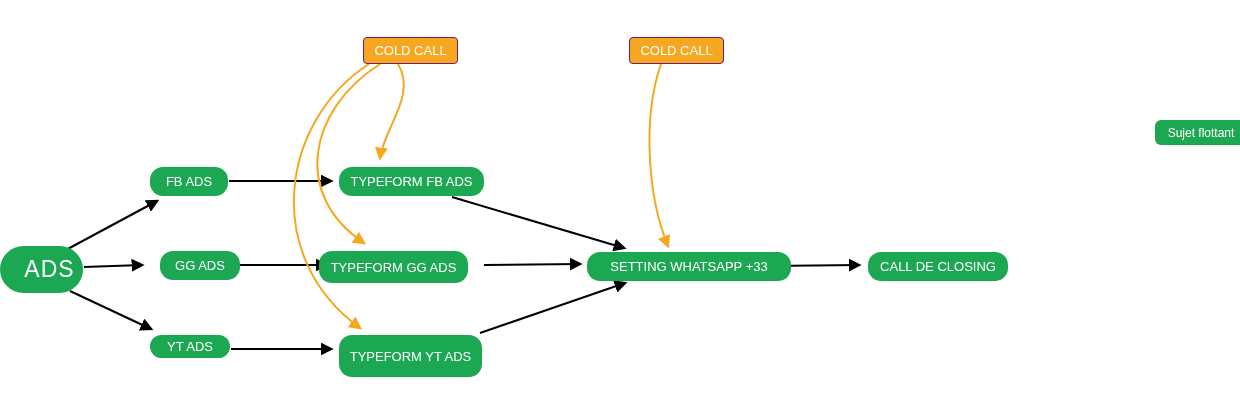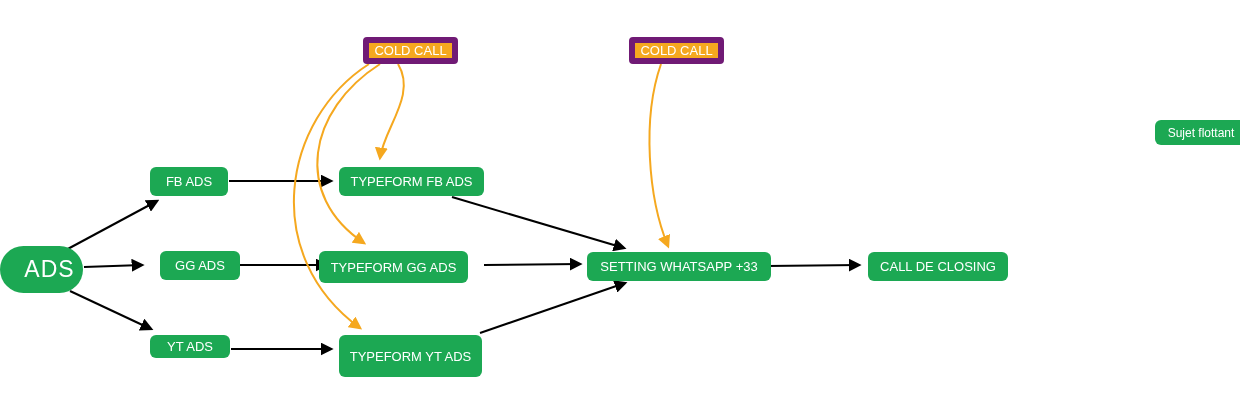"COLD CALL" .node.highlight { border: 6px solid #701a75 -> 1px solid #701a75 }
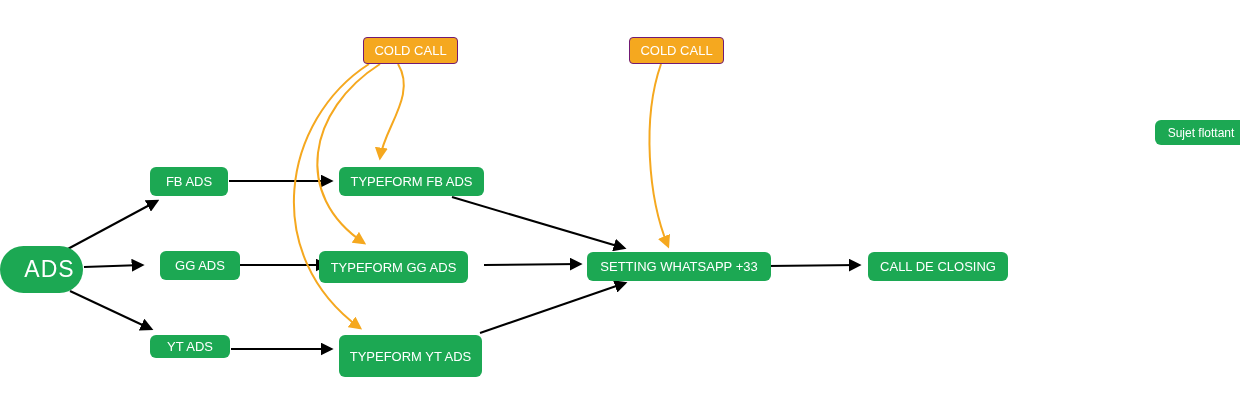"FB ADS" .node { border-radius: 6px -> 13px }
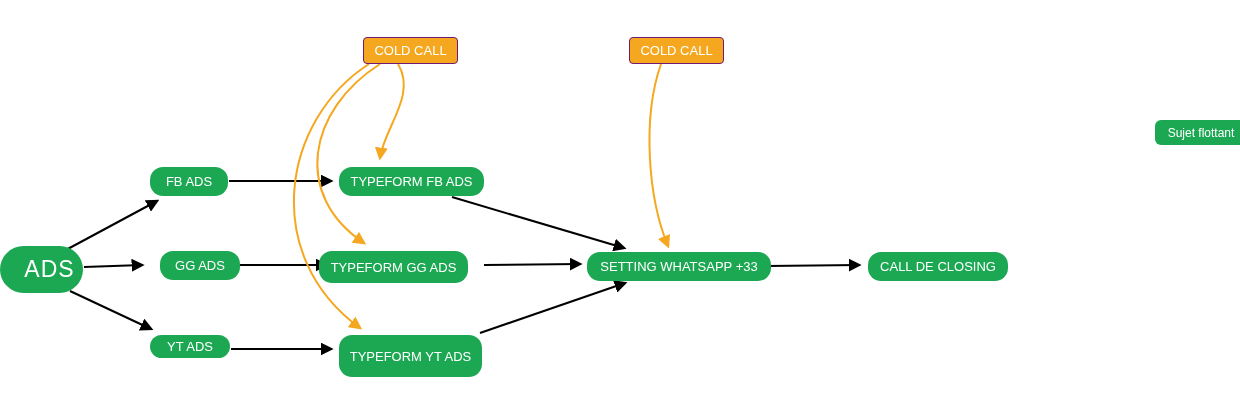"SETTING WHATSAPP +33" div.node { width: 184px -> 204px }
